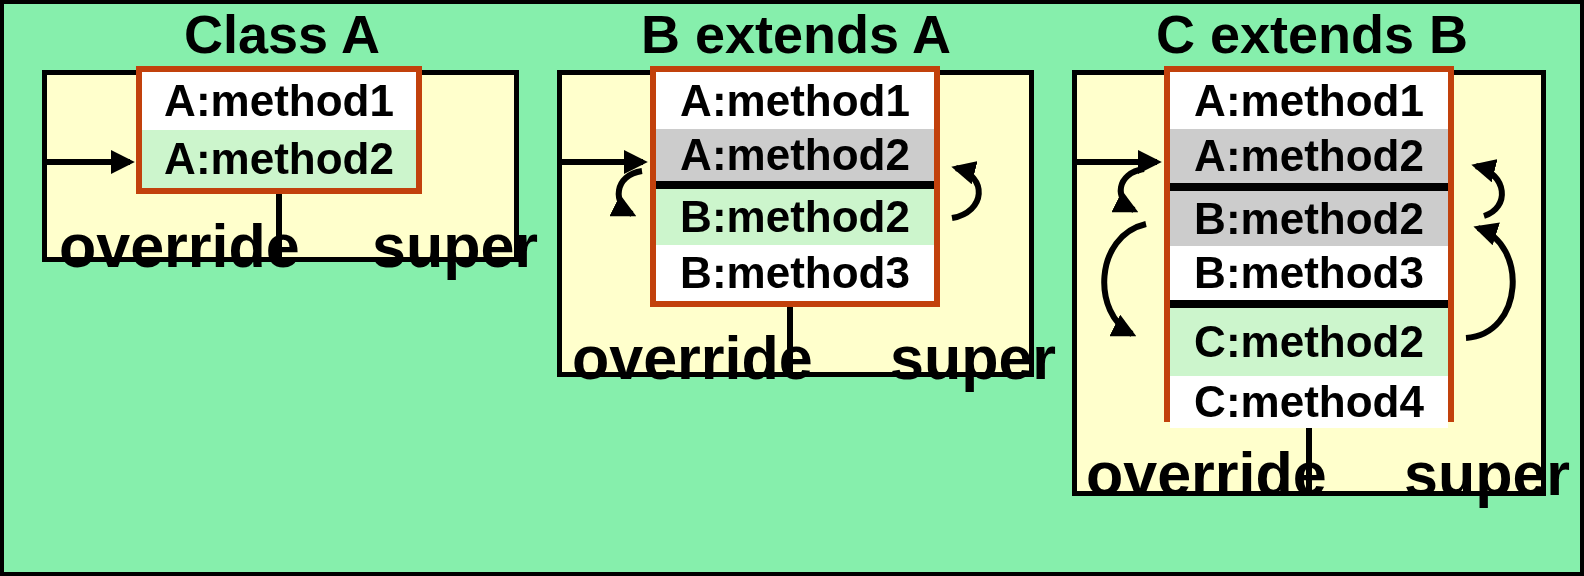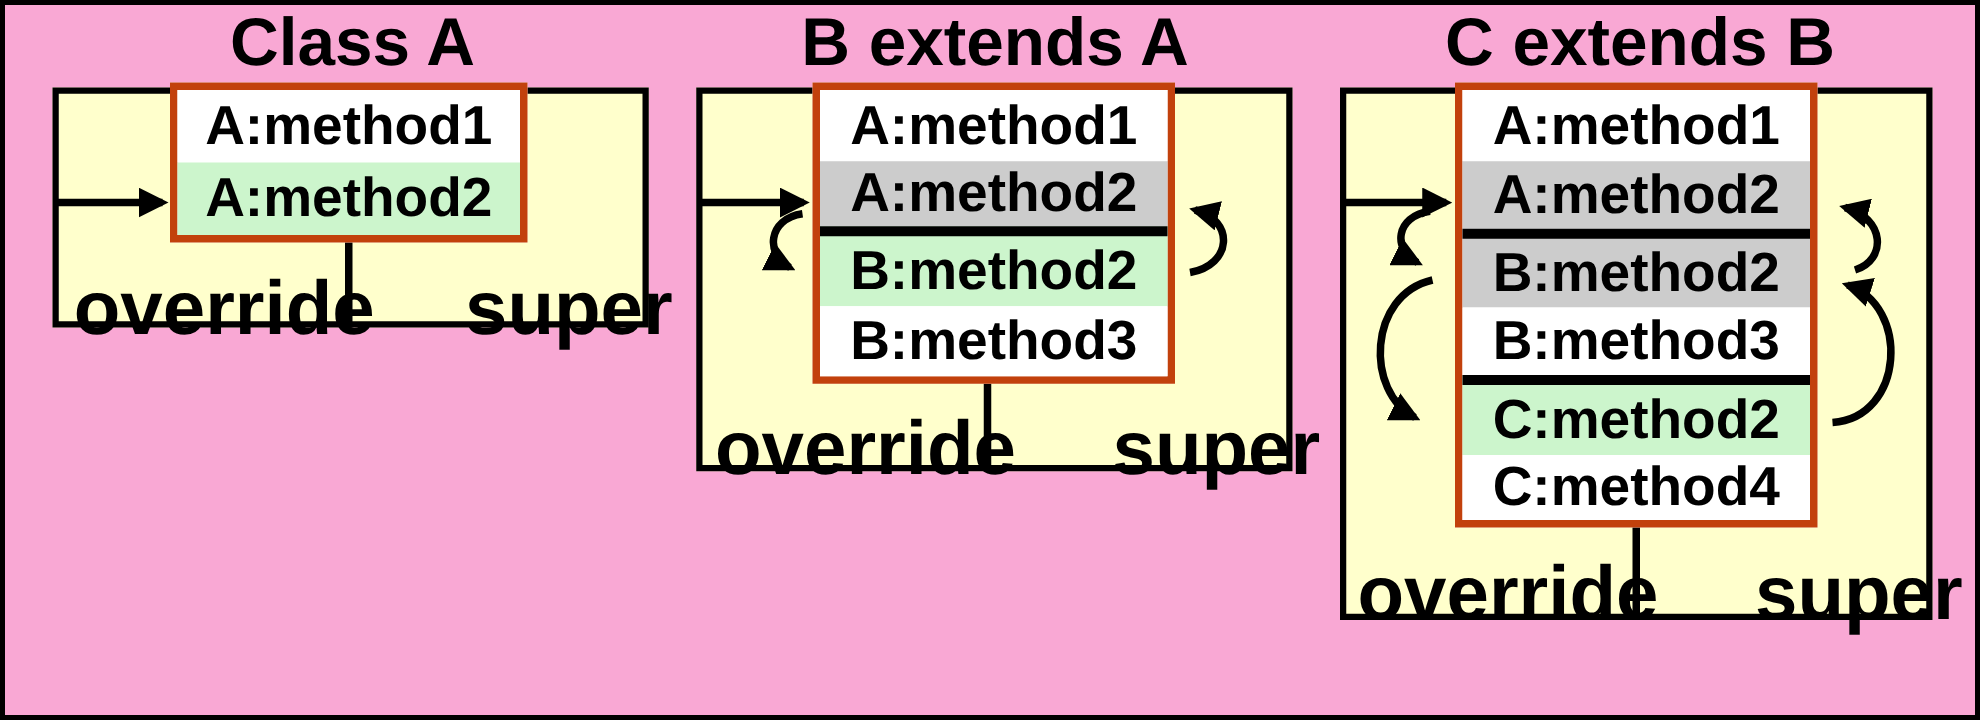"Class A" .stage { background: #f9a8d4 -> #86efac }
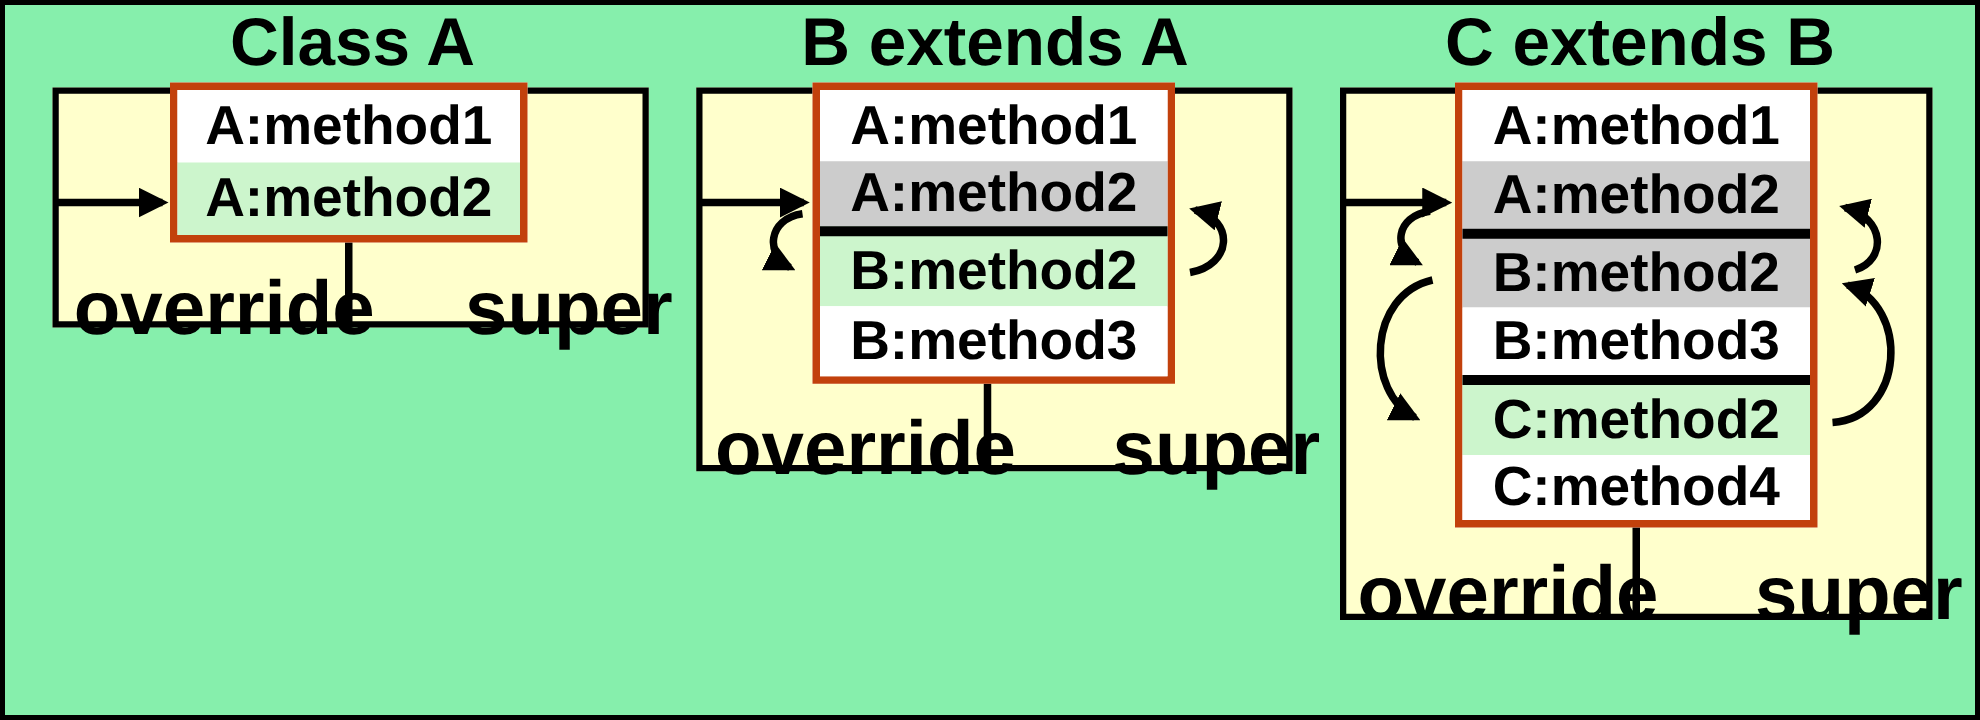"C:method2" .m3 .mrow:nth-child(5) { height: 64px -> 76px }
